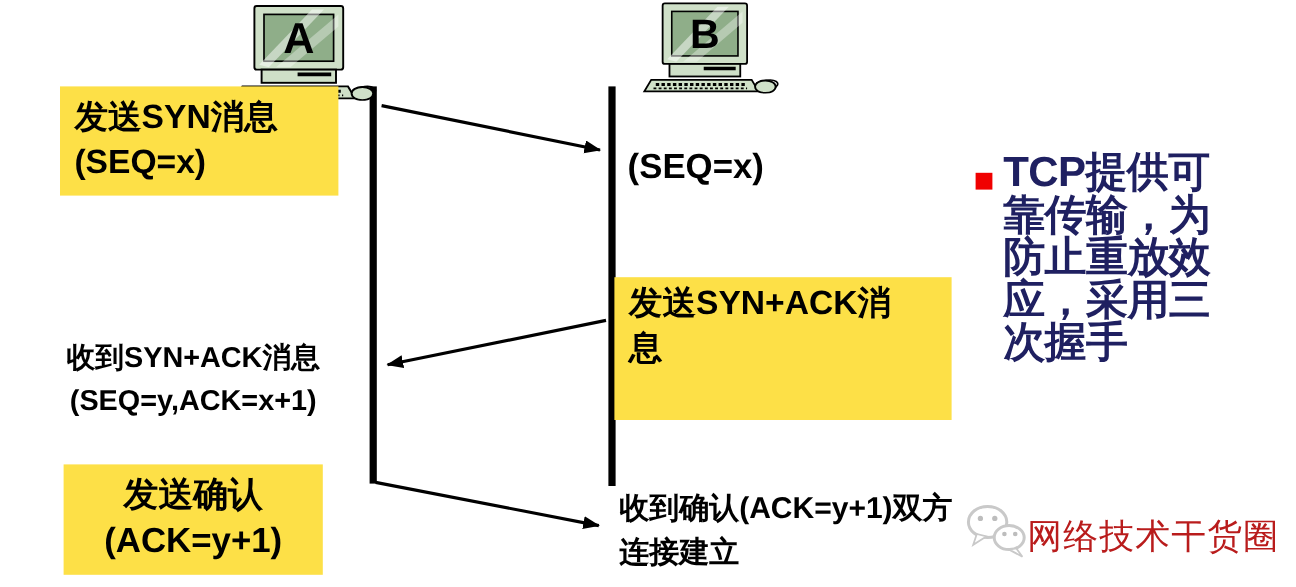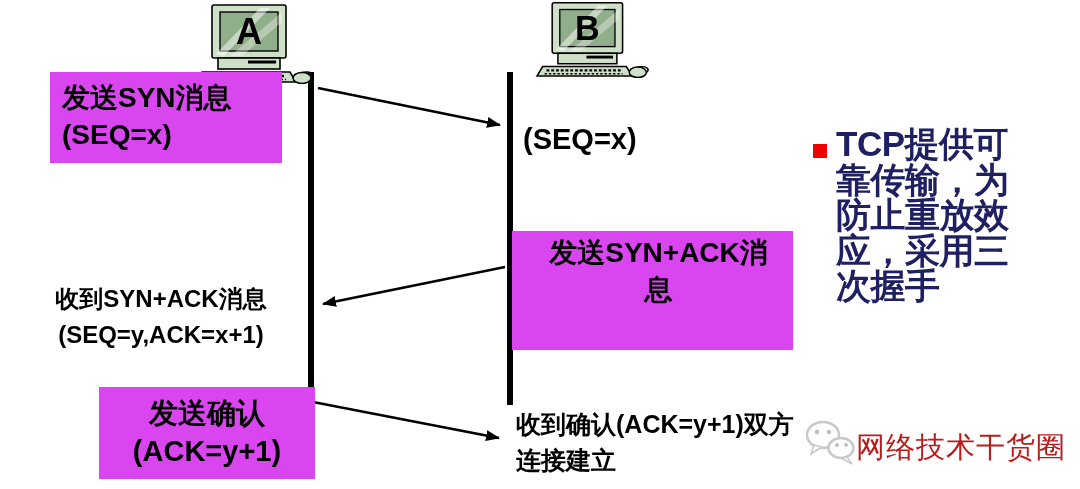"发送SYN消息" .graybox { background: #d946ef -> #fde047 }
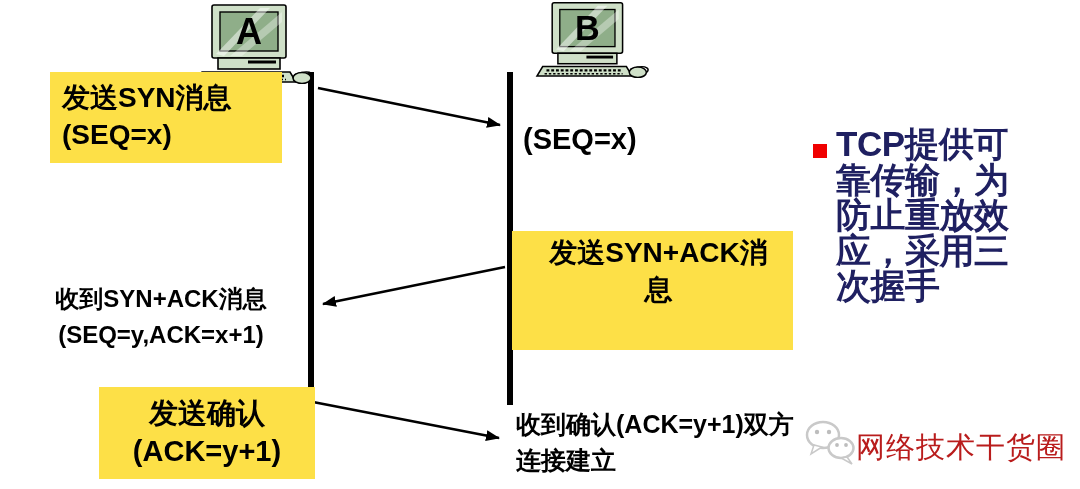"发送SYN+ACK消" .box2 .evt { text-align: center -> none }
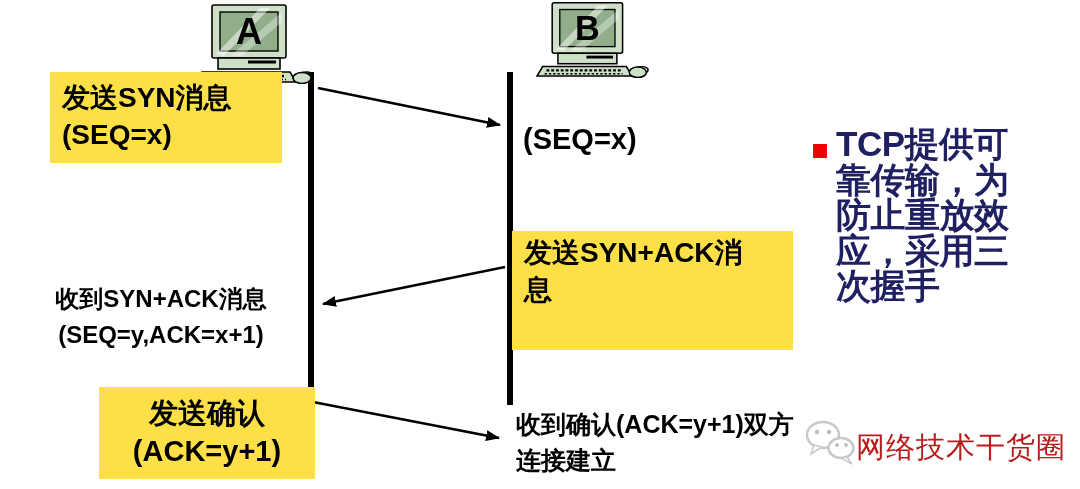"发送确认" .box3 { margin-left: 46px -> none }
